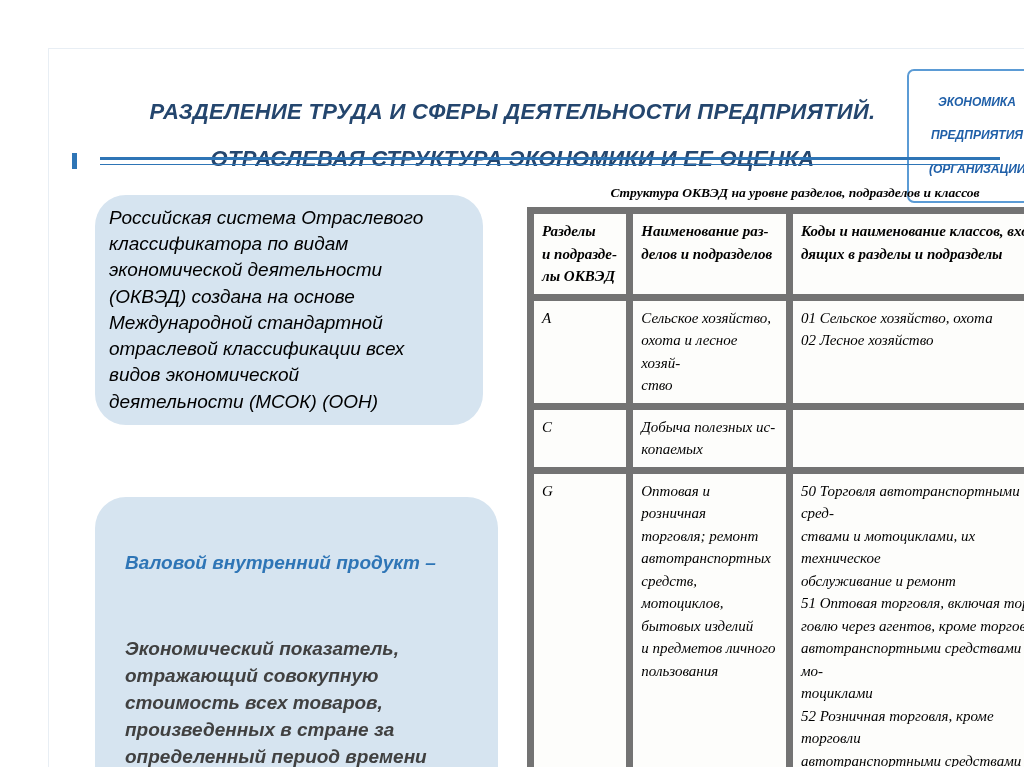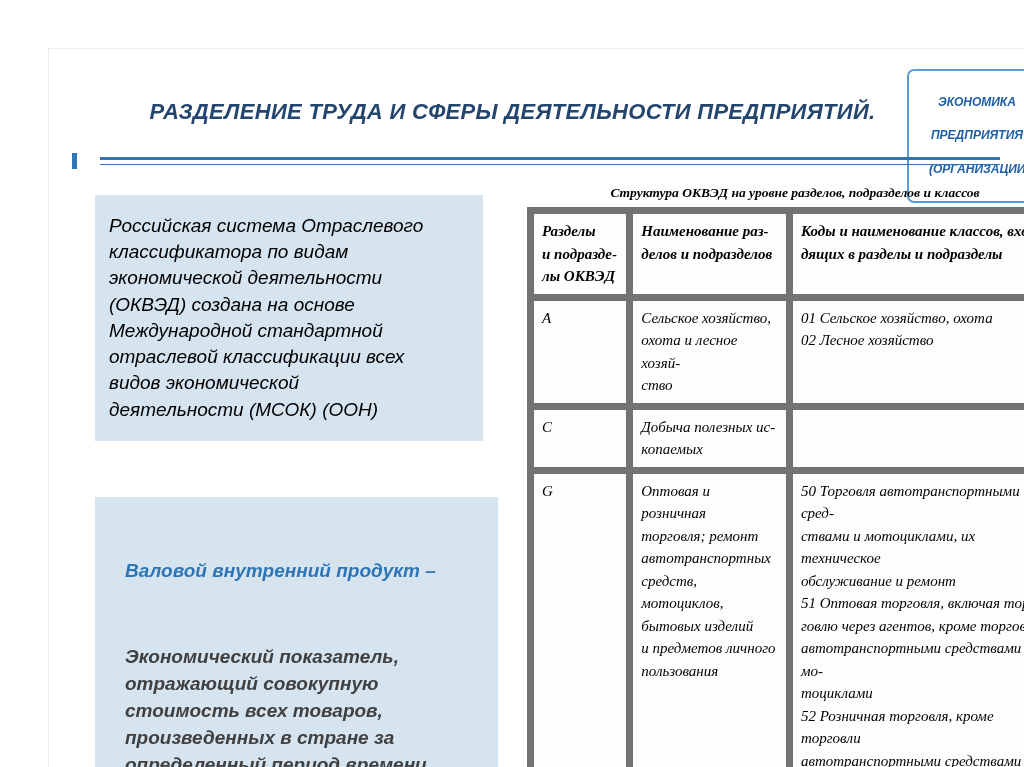"ОТРАСЛЕВАЯ СТРУКТУРА ЭКОНОМИКИ И ЕЕ" div { html: none -> <div>ОТРАСЛЕВАЯ СТРУКТУРА ЭКОНОМИКИ И ЕЕ ОЦЕНКА</div> }
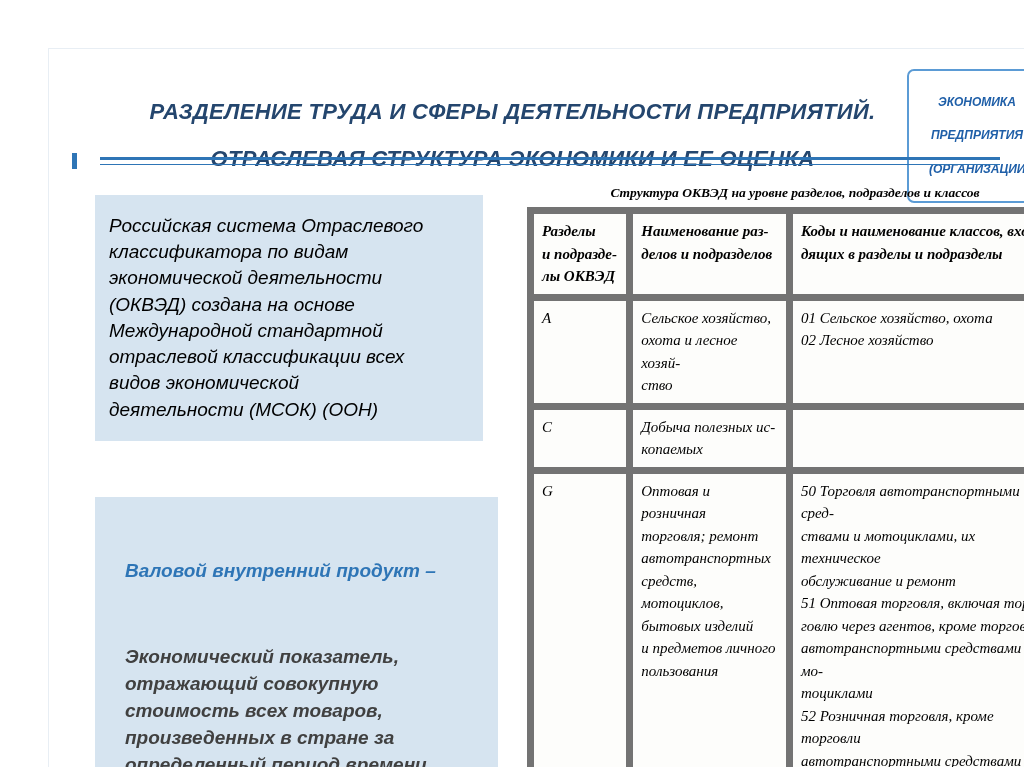"Российская система Отраслевого" .panel { border-radius: none -> 31px; padding: 18px 14px -> 10px 14px }
